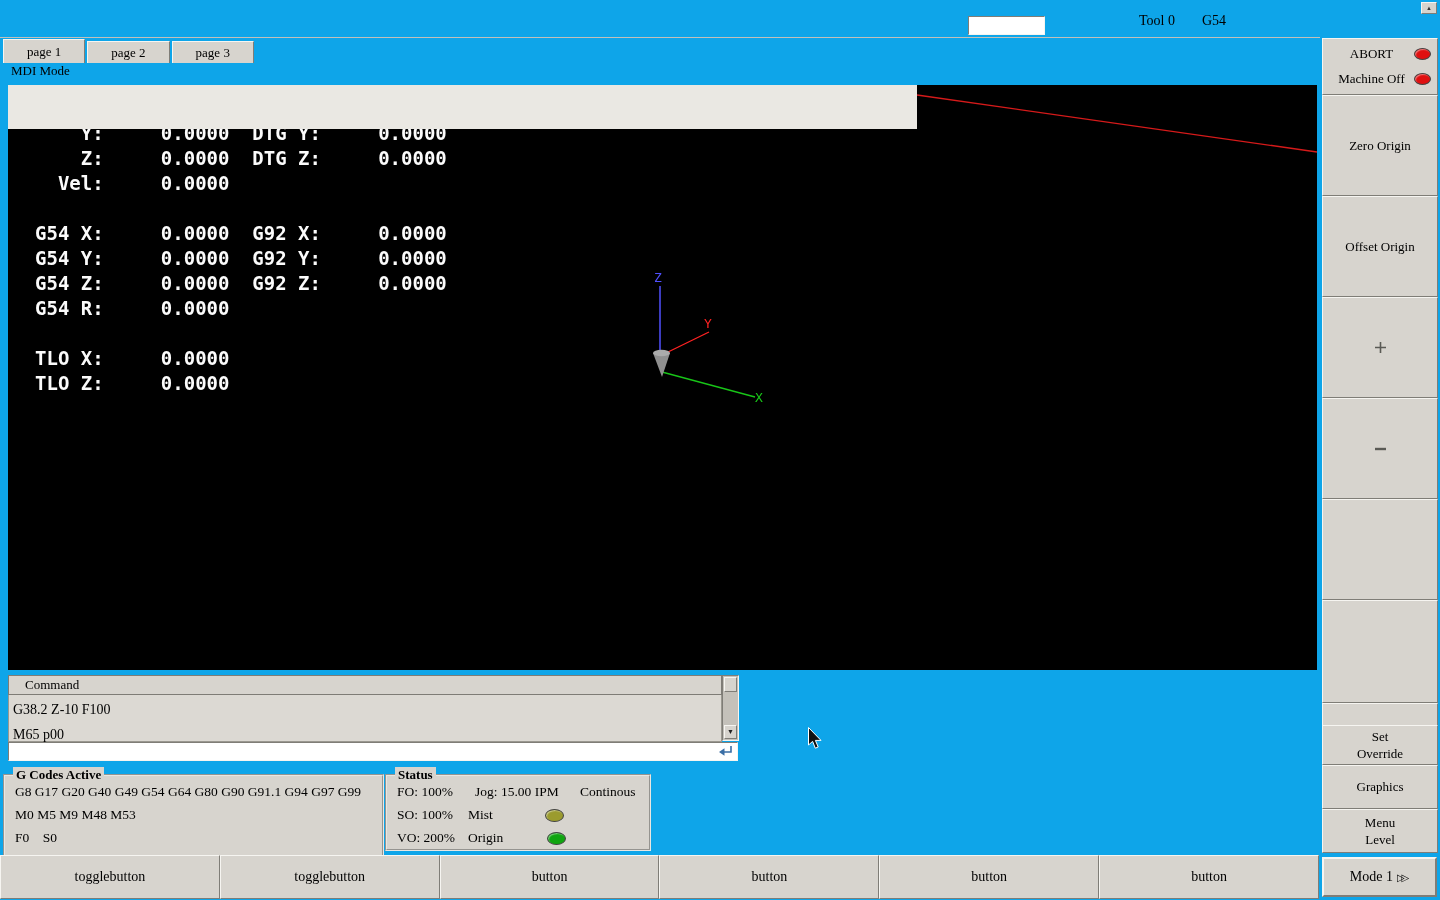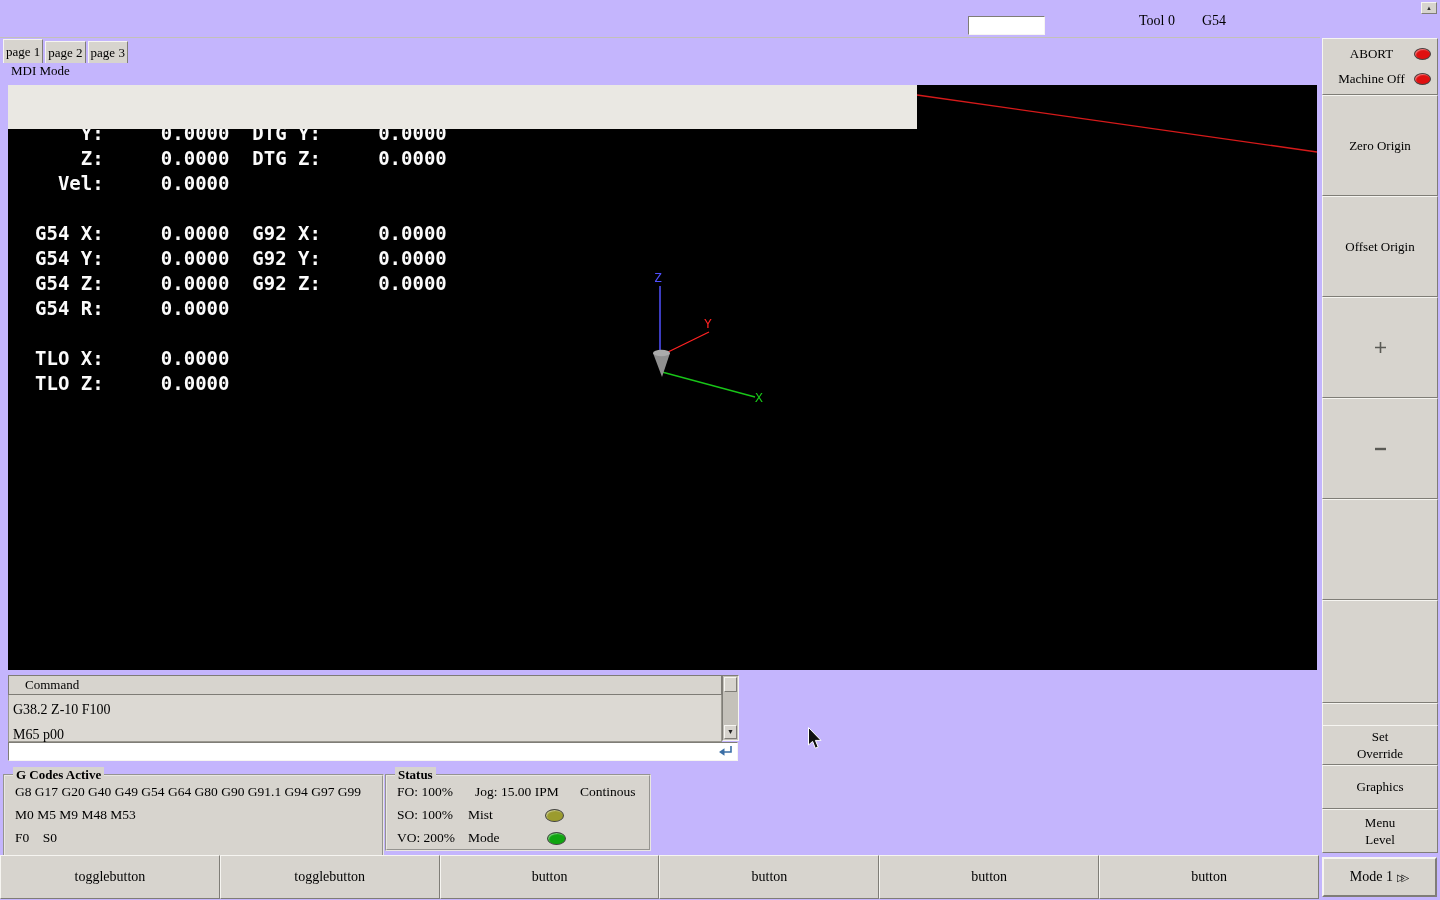"Tool 0" #screen { background: #c4b5fd -> #0ea5e9 }
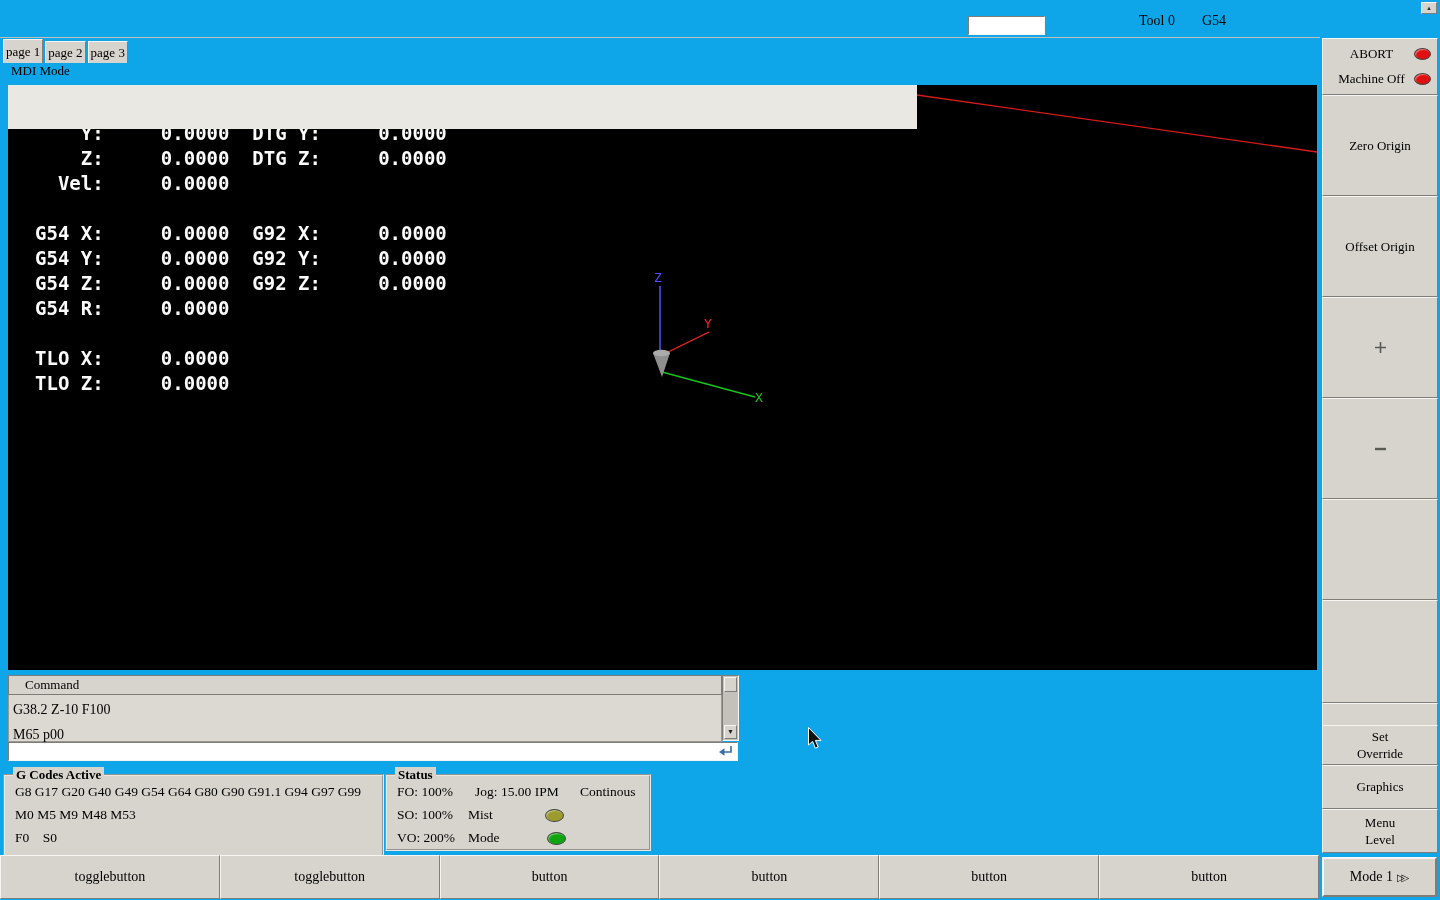"page 1" .tab { padding: 0 2px -> 0 23px }
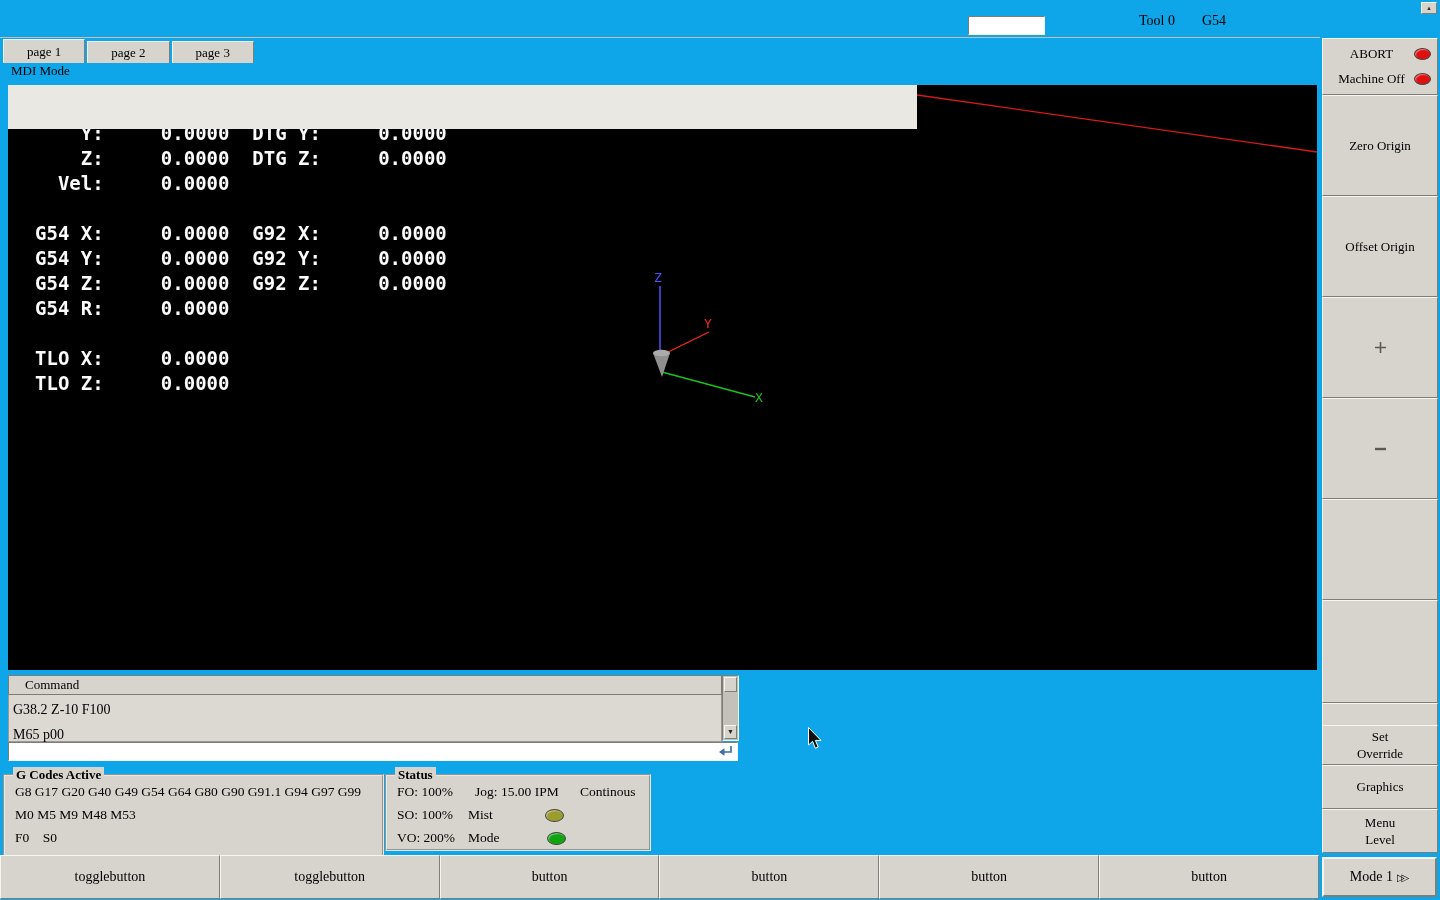"Mode" span.fr-text { text: Mode -> Origin }
